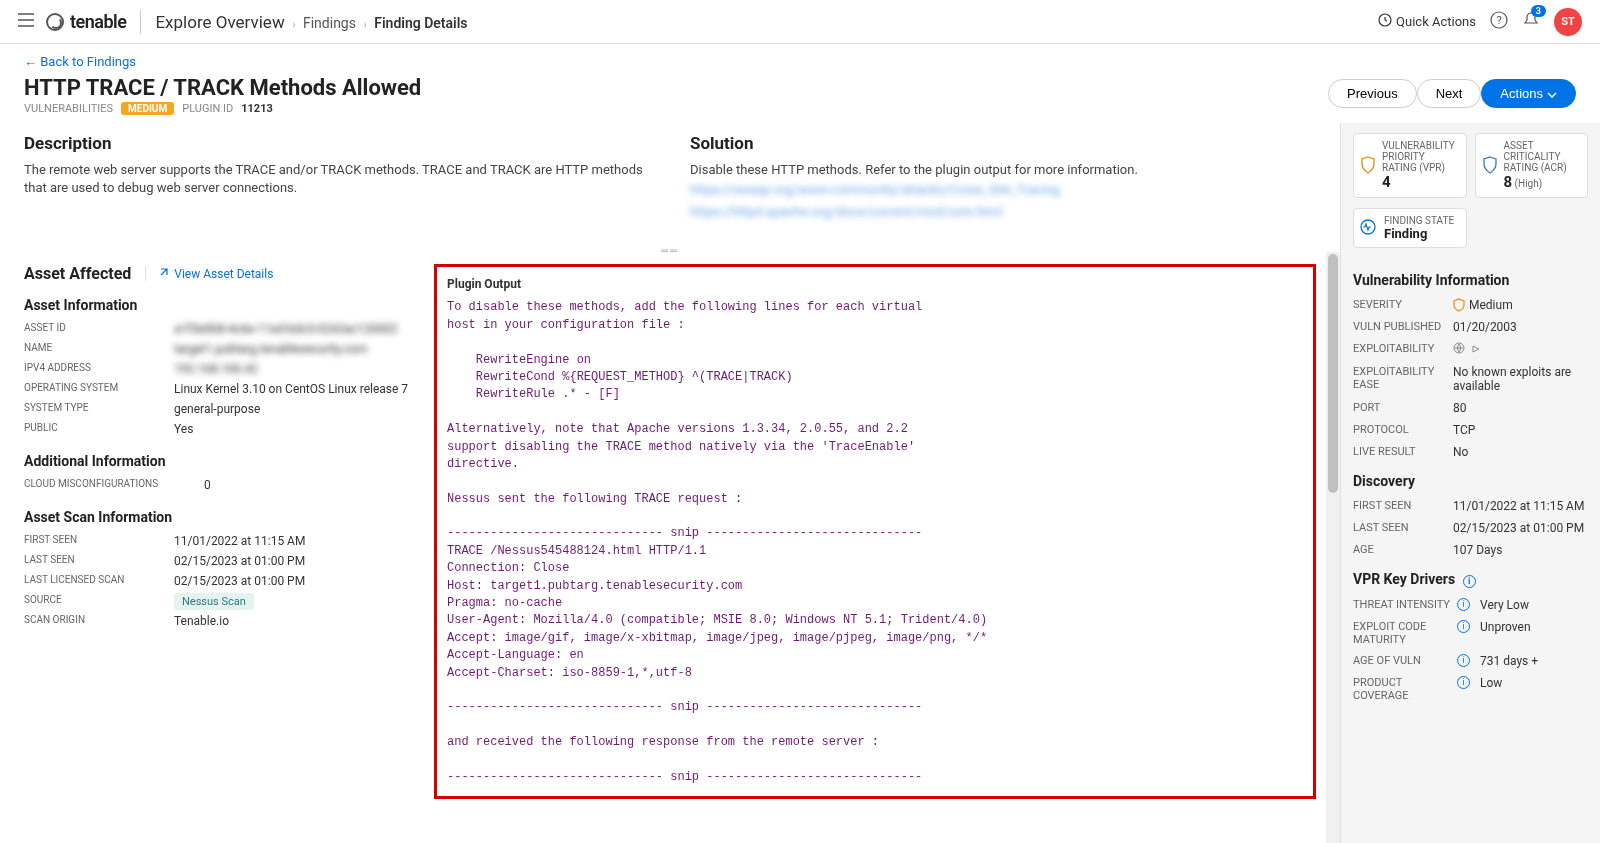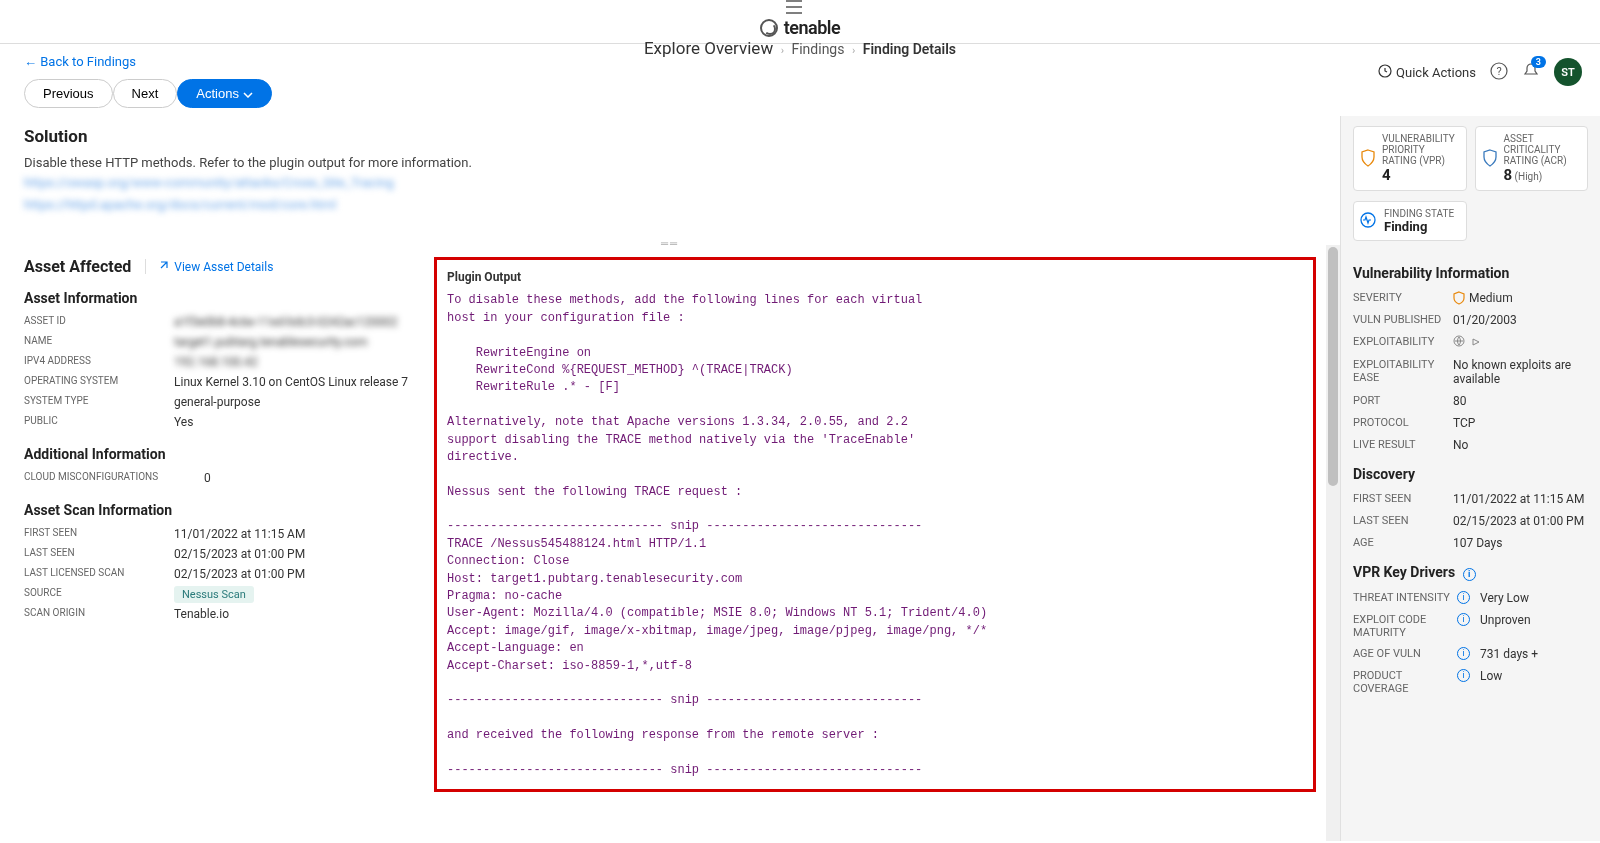"tenable" .topbar { flex-direction: column -> none }
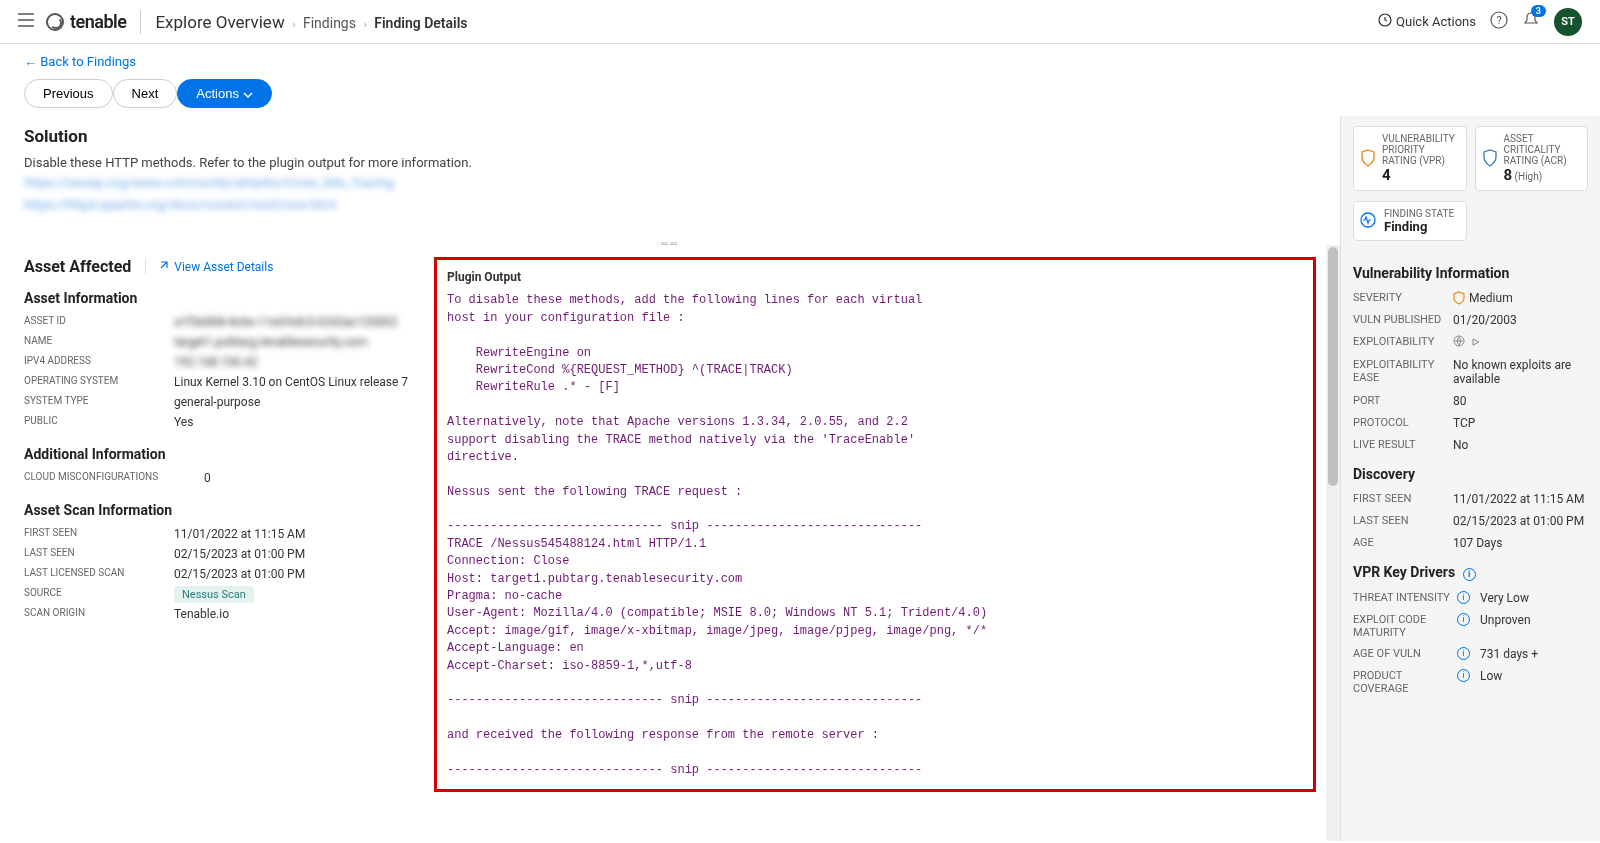"ST" .avatar { background: #14532d -> #ef4444 }
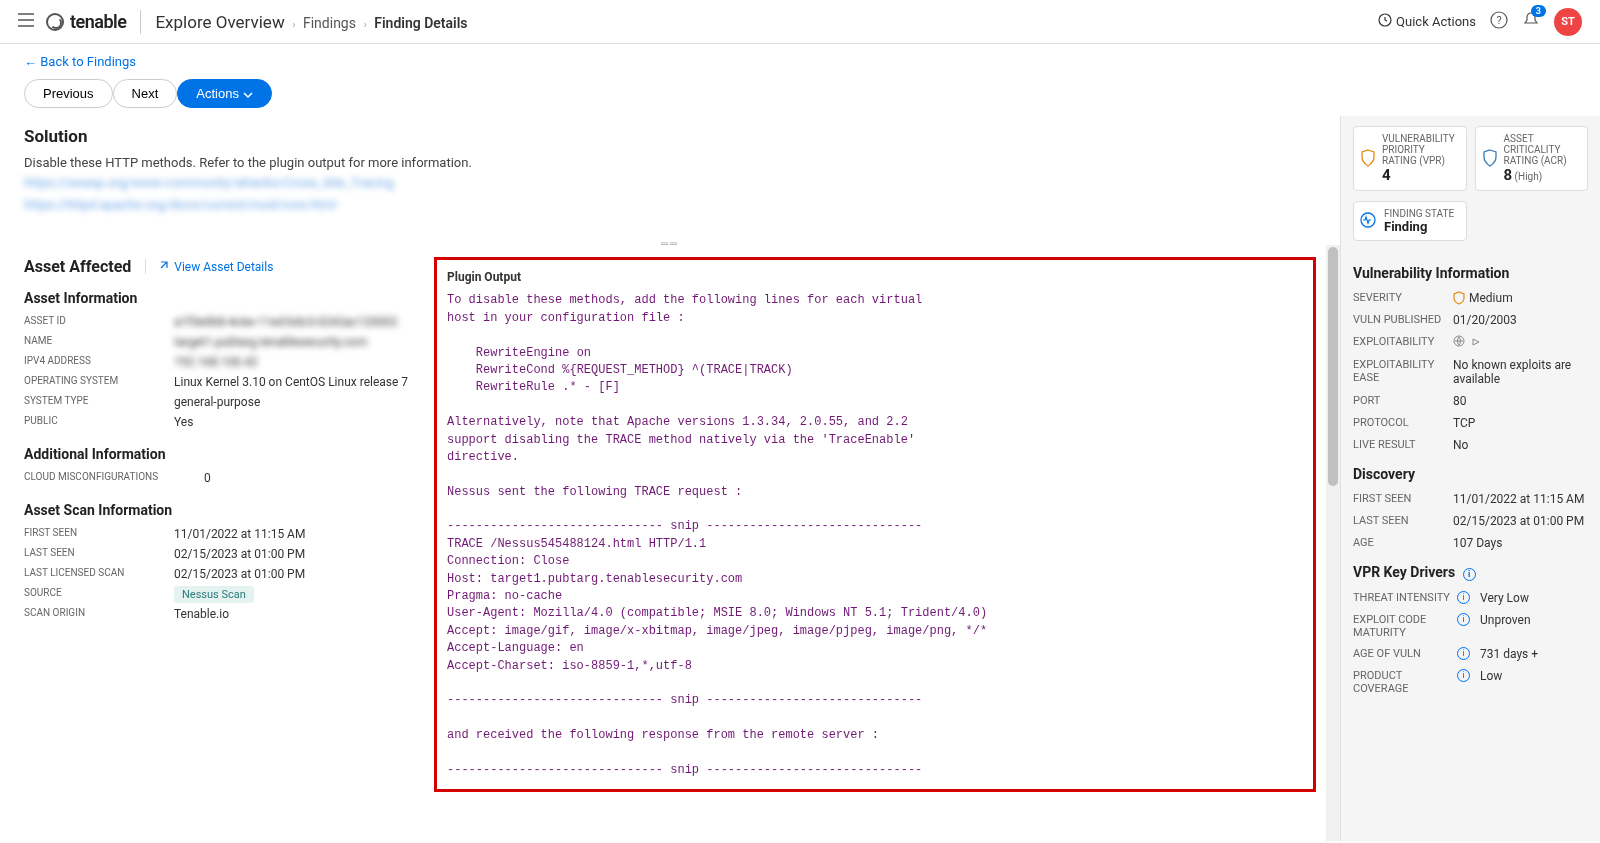"HTTP TRACE / TRACK Methods" div { html: none -> <div> <div>HTTP TRACE / TRACK Methods Allowed</div> <div> <span>VULNERABILITIES</span> <span>MEDIUM</span> <span>PLUGIN ID</span> <b>11213</b> </div> </div> }
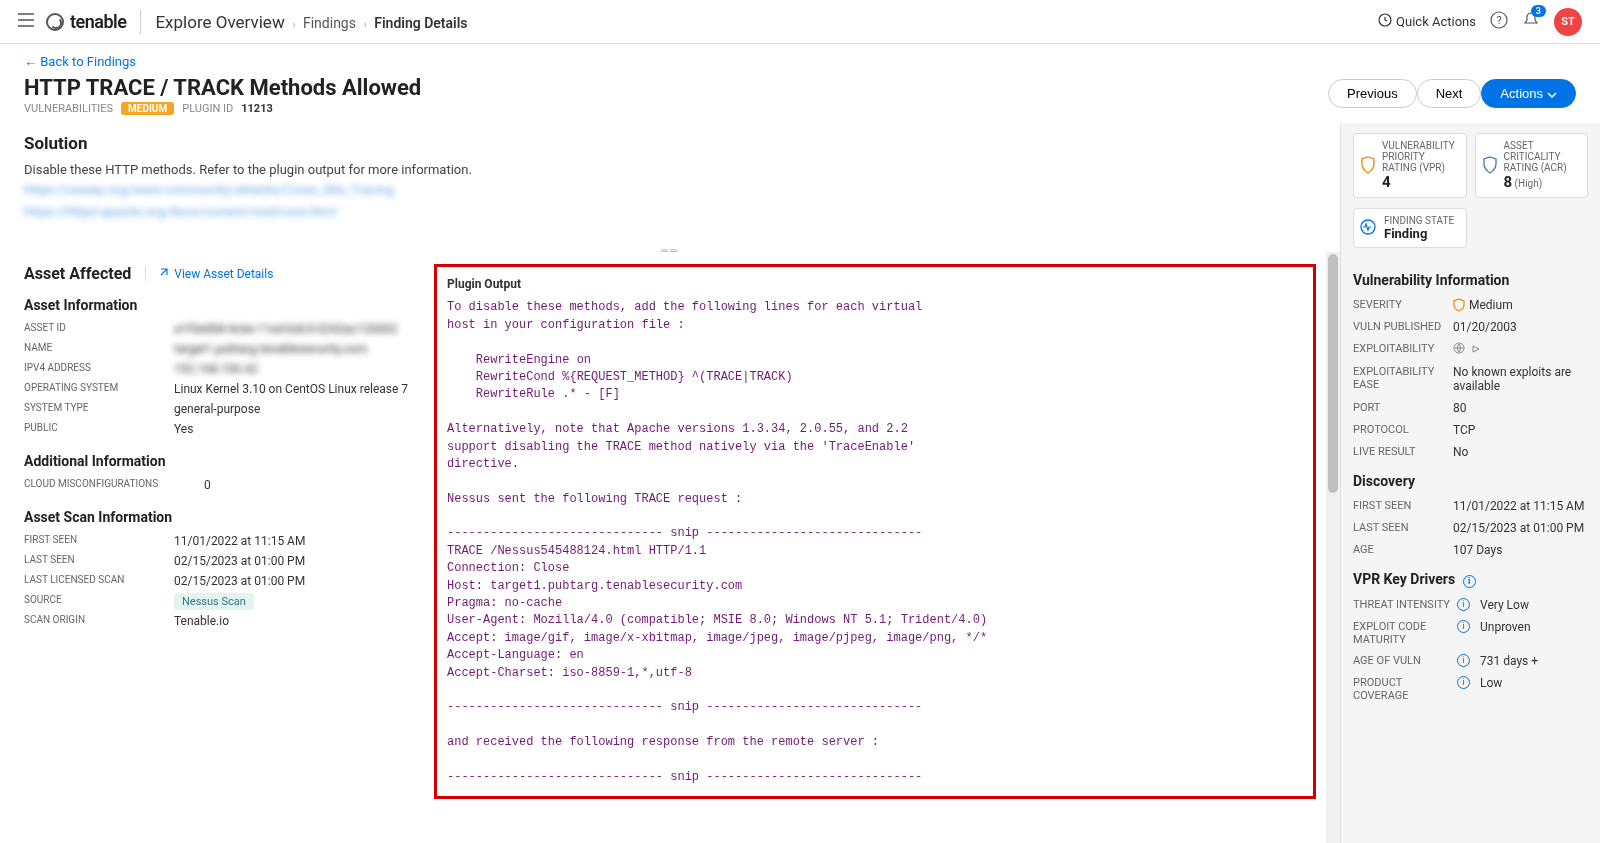"Description" div.col { html: none -> <div> <div>Description</div> <div>The remote web server supports the TRACE and/or TRACK methods. TRACE and TRACK are HTTP methods that are used to debug web server connections.</div> </div> }
